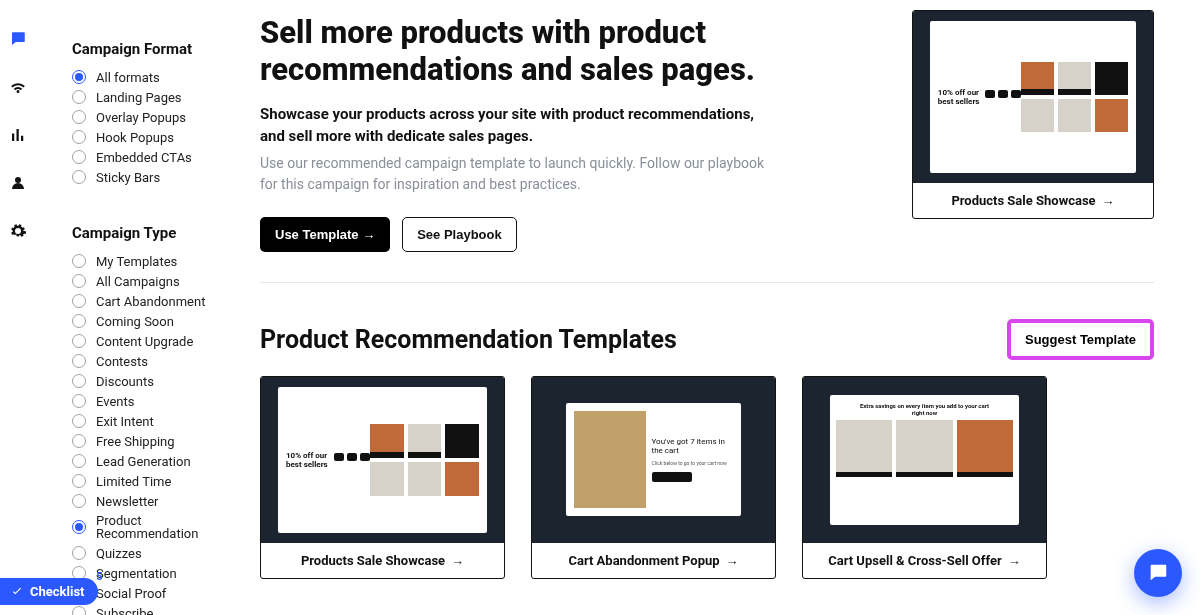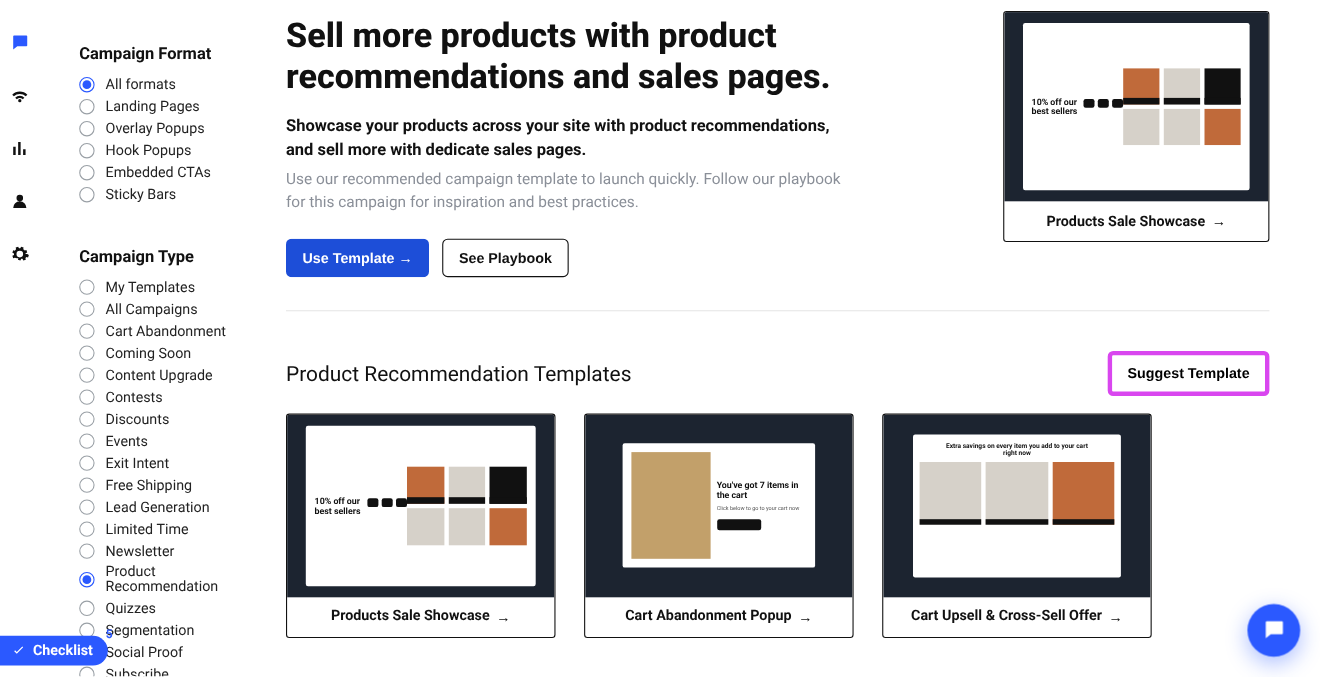"Use Template →" .btn-primary { background: #1d4ed8 -> #000000 }
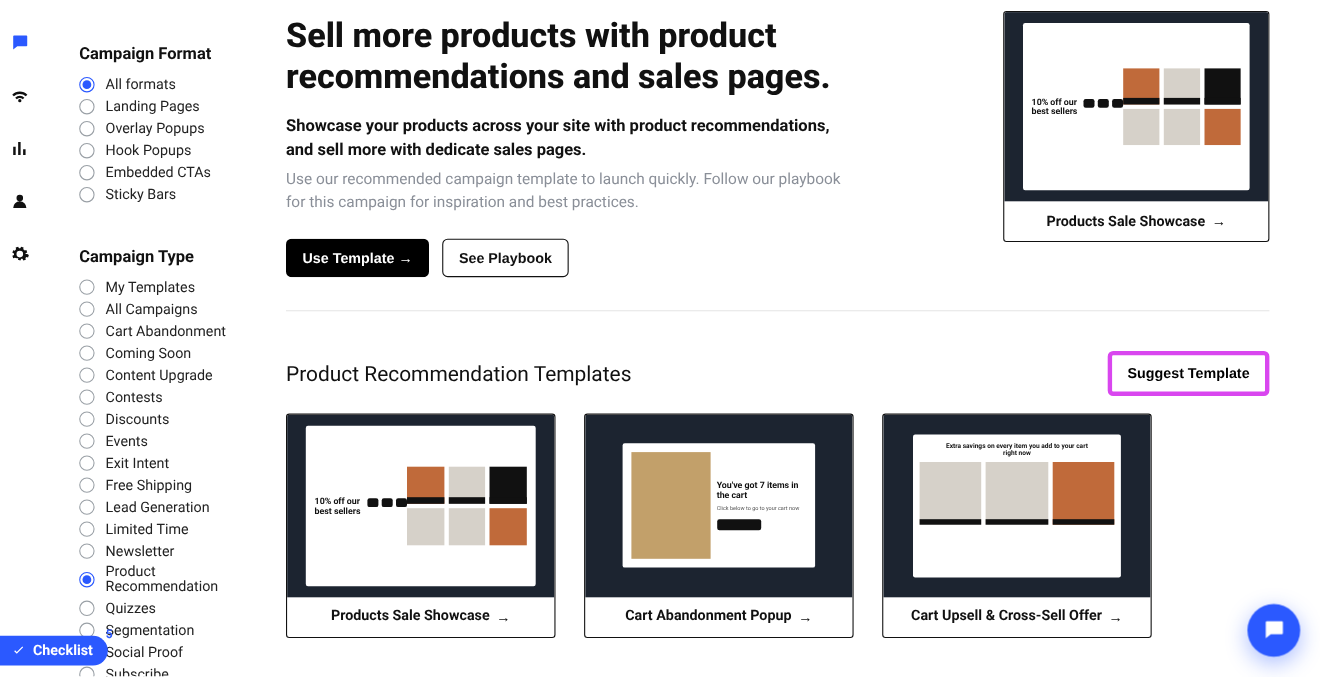"Product Recommendation Templates" .section-title { font-size: 19px -> 25px; font-weight: 400 -> 700 }
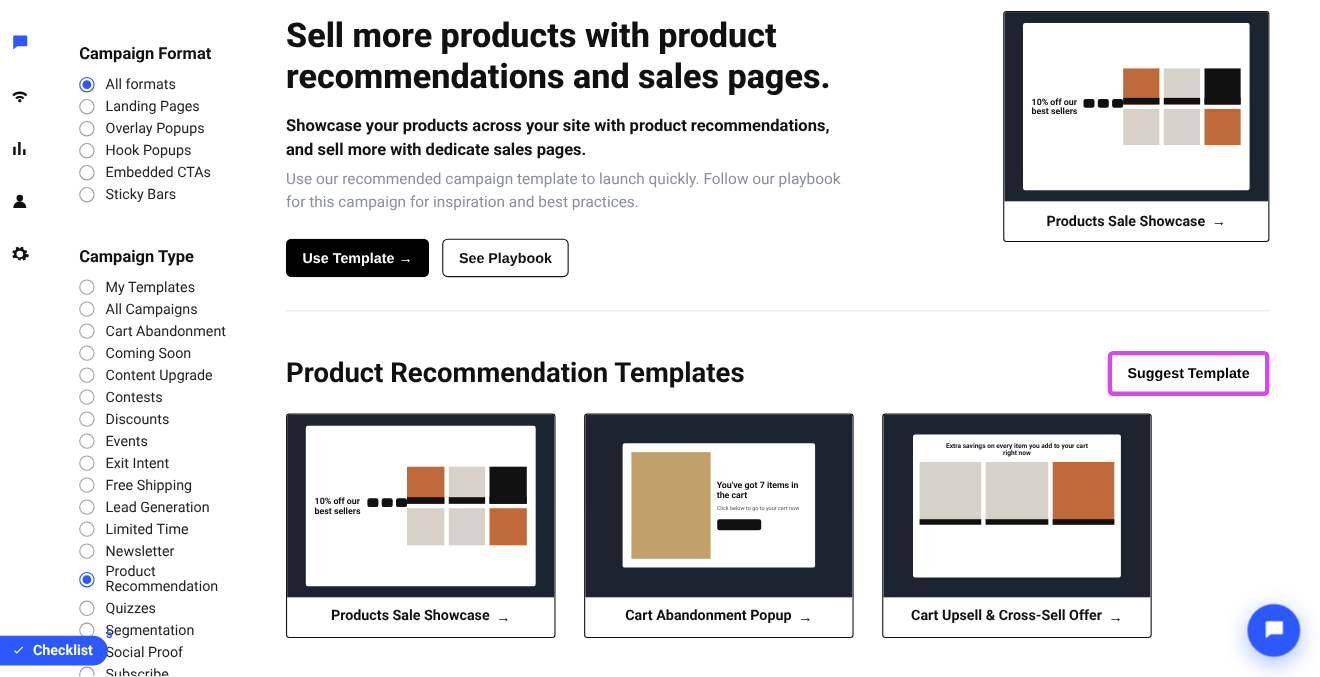"You've got 7 items in" .popup-mini .h { font-weight: 700 -> 400 }
